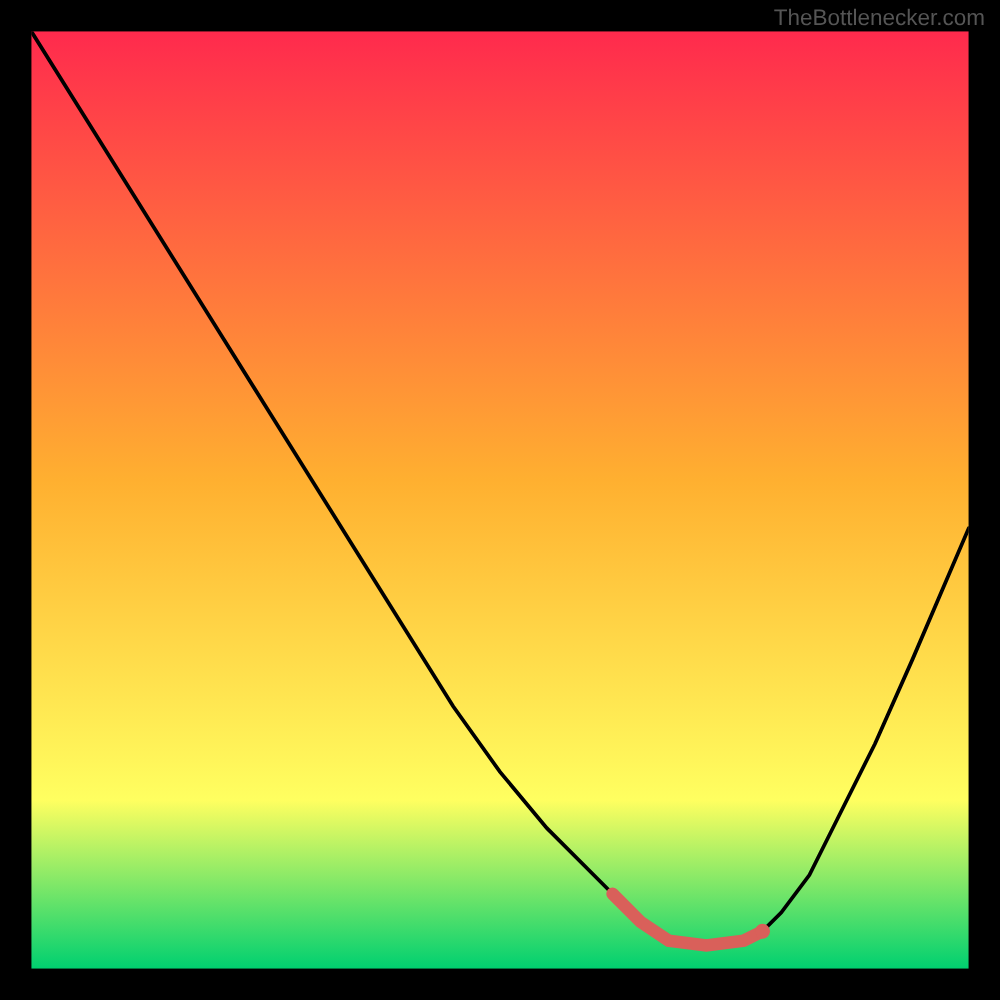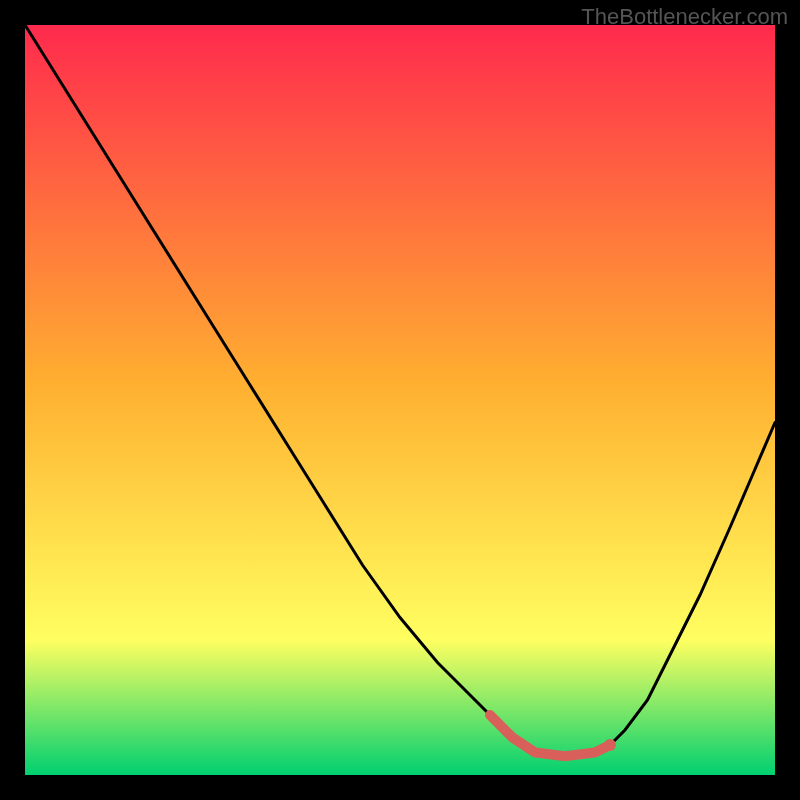"TheBottlenecker.com" .watermark { font-size: 22px -> 18px }
